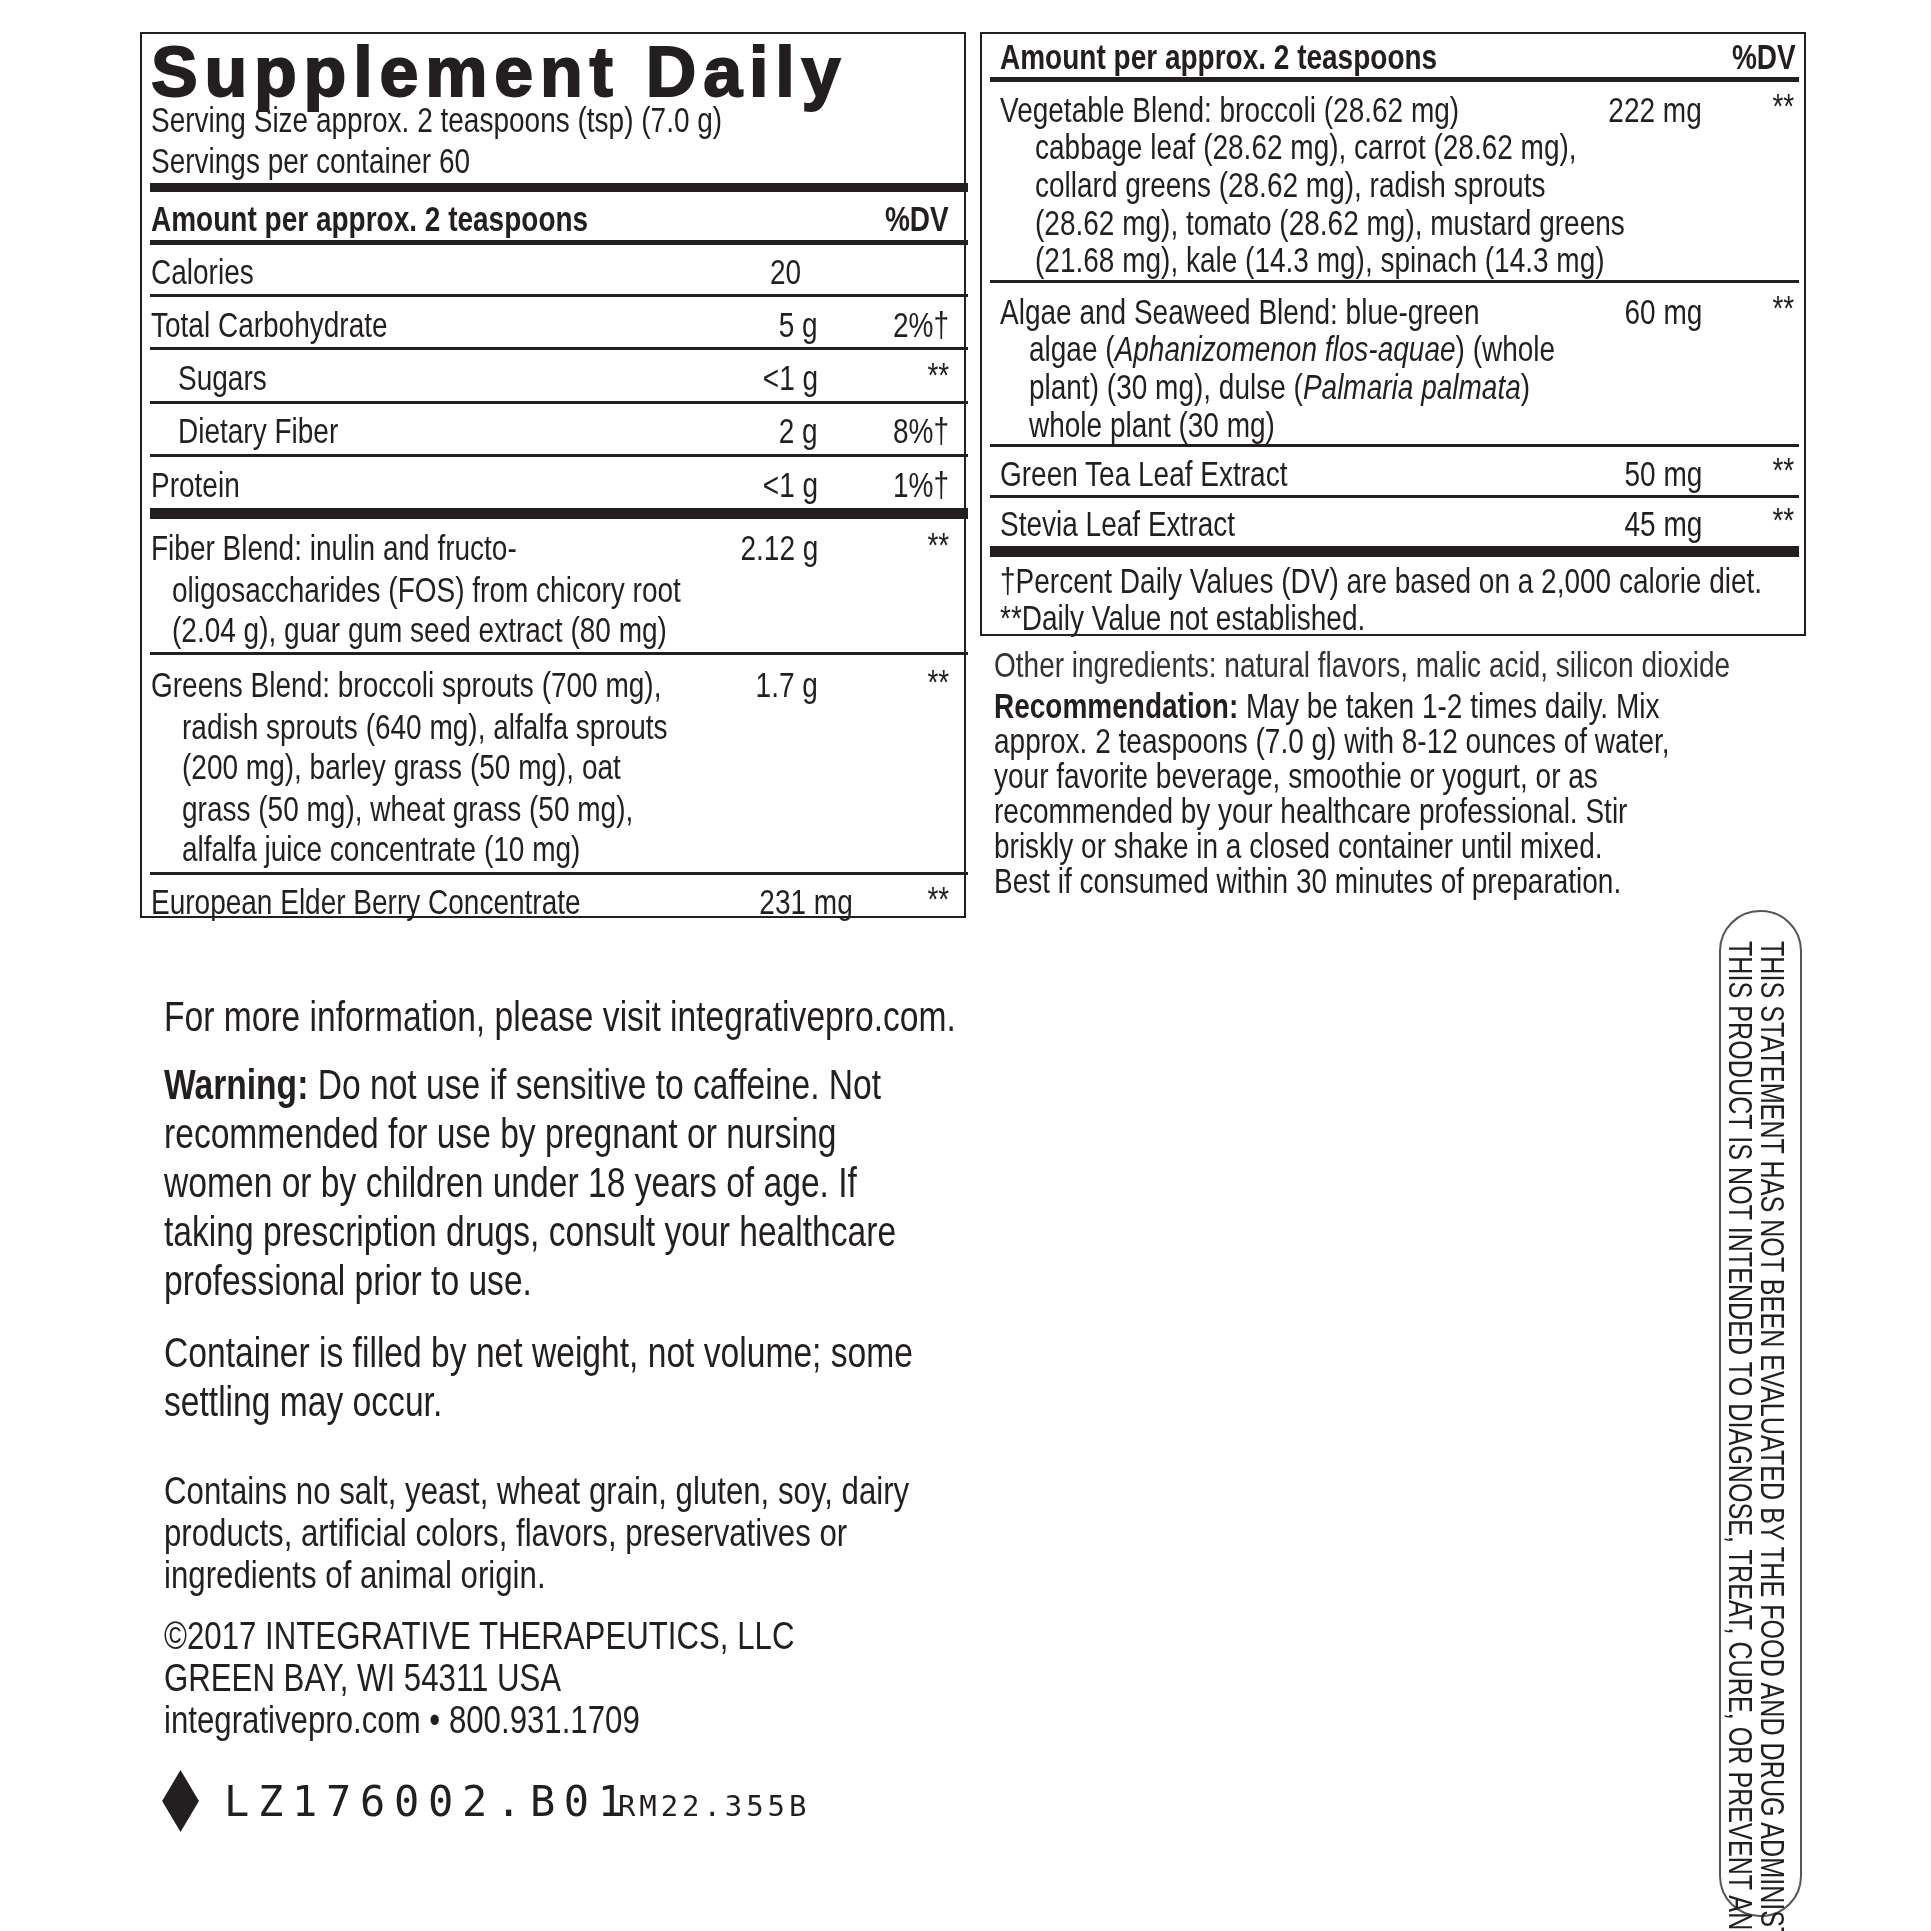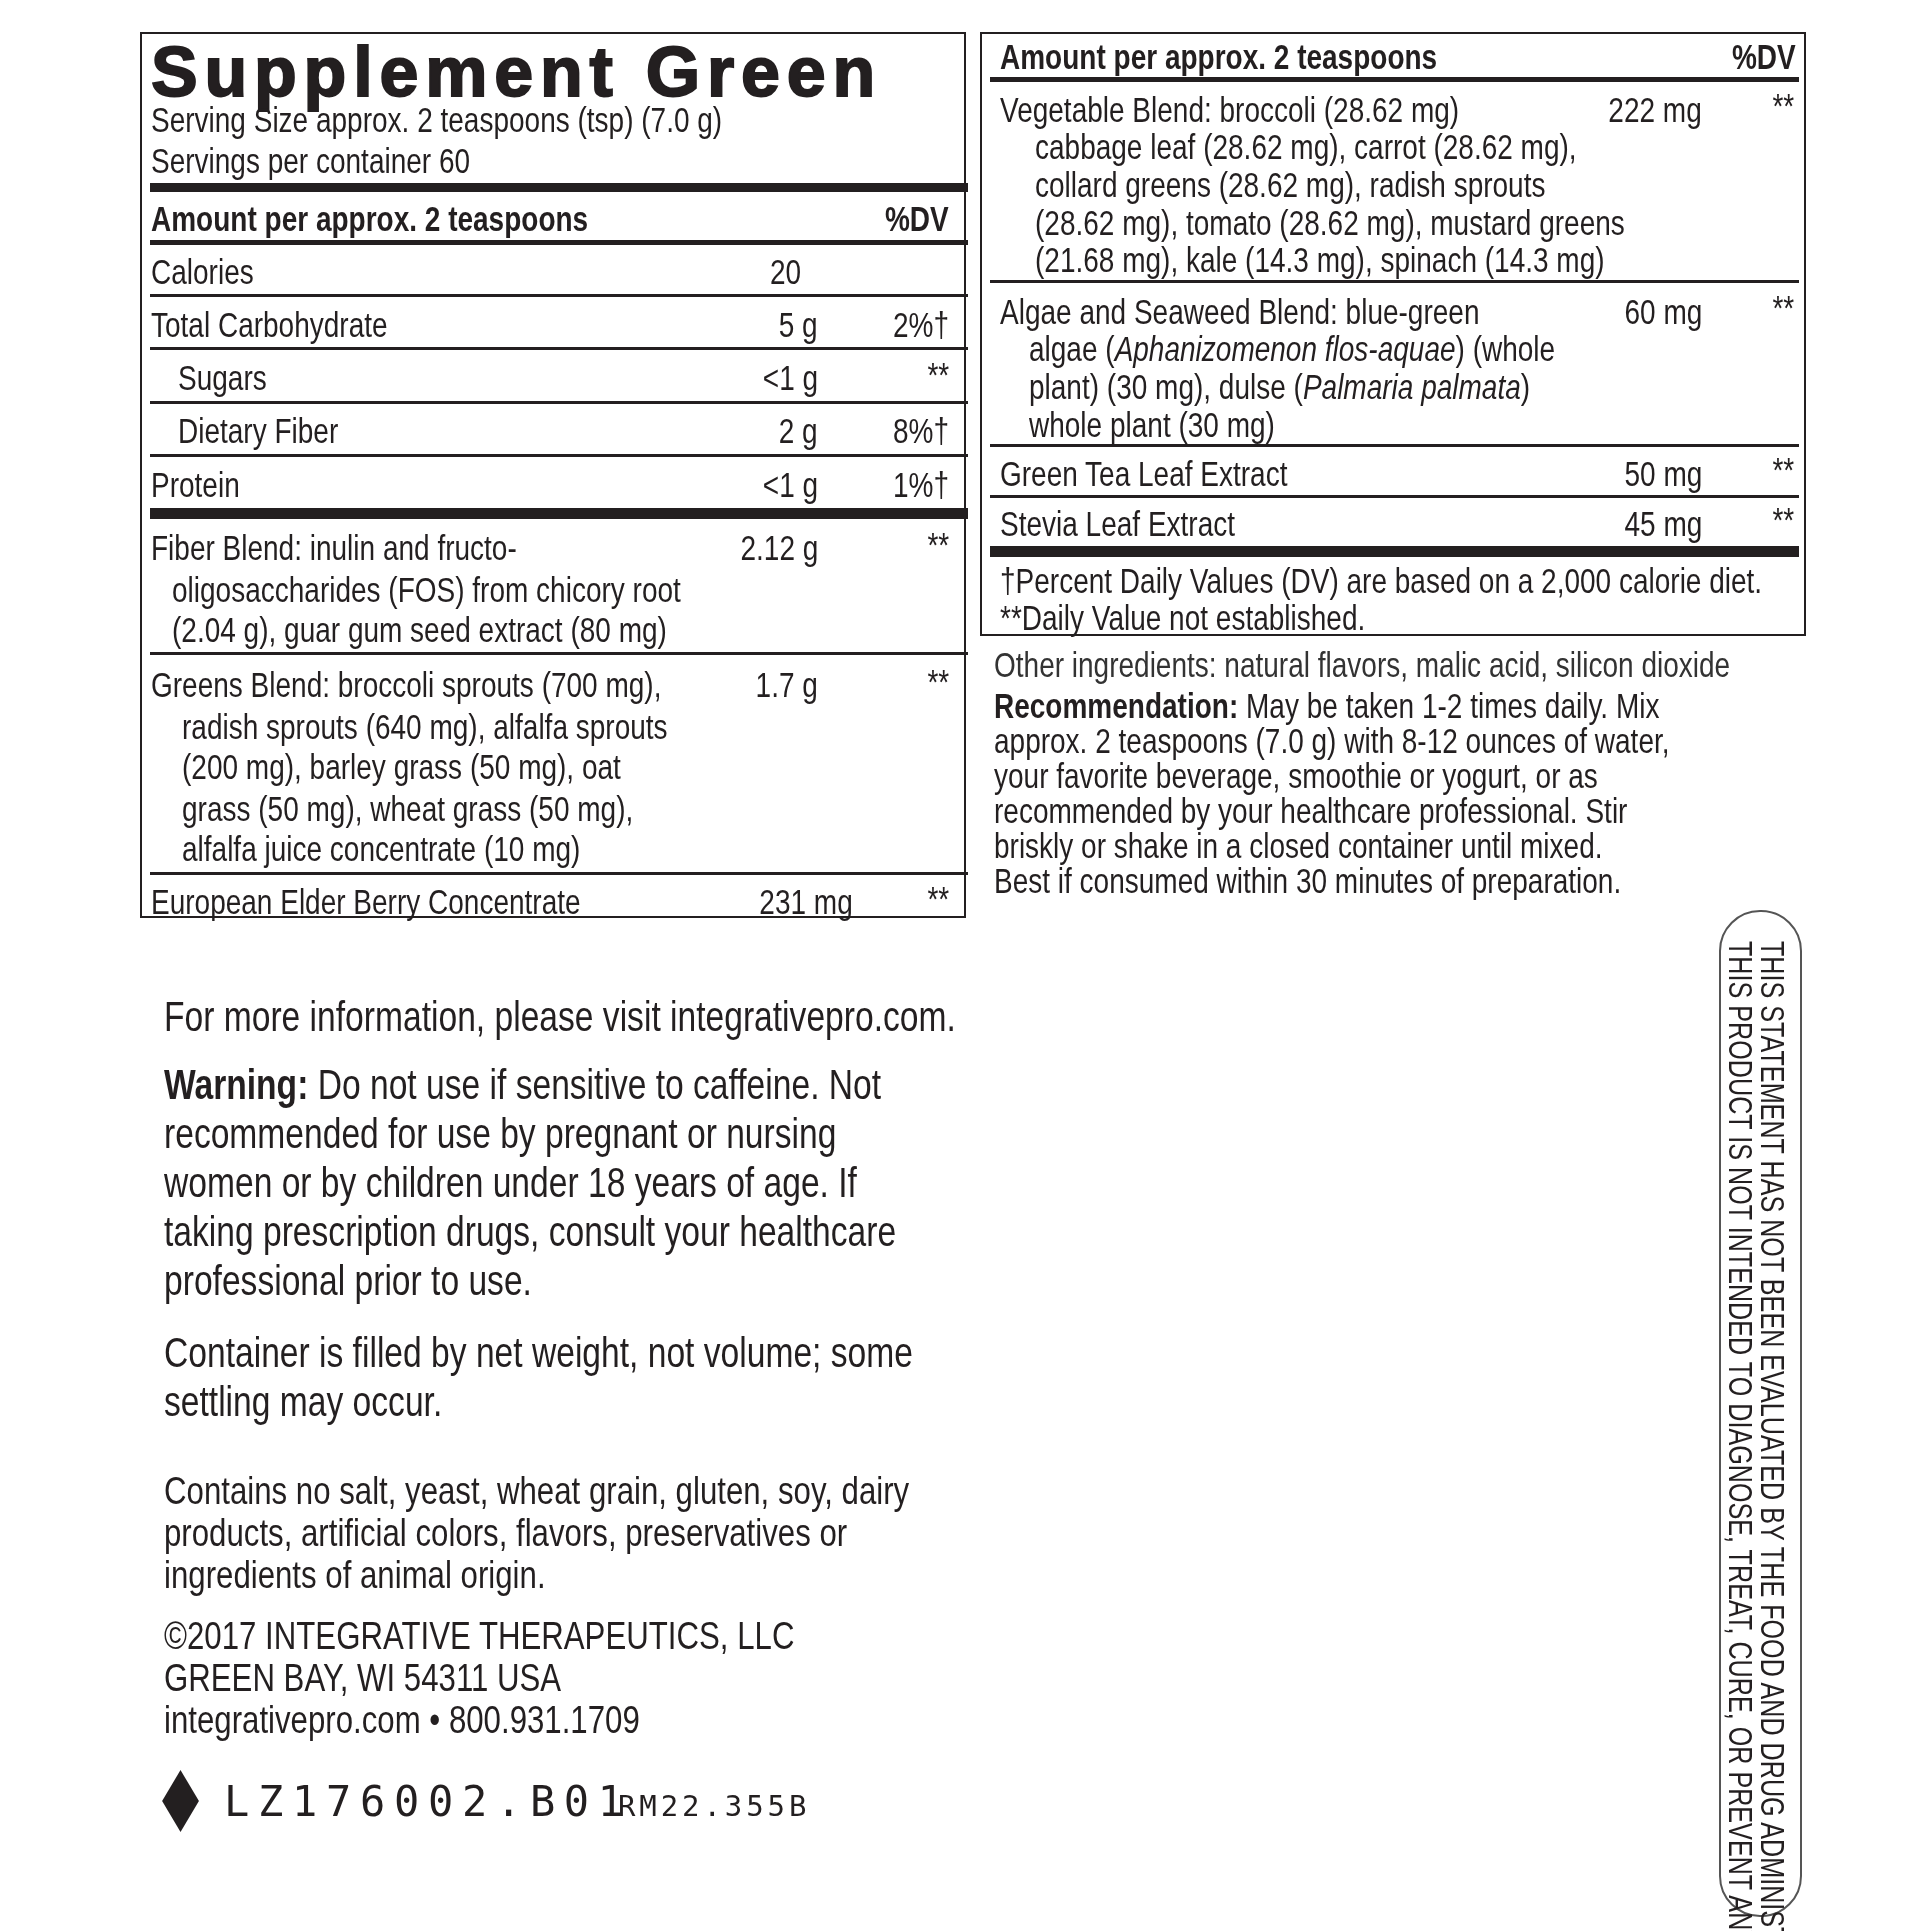"Supplement Green" div.abs { text: Green -> Daily }
